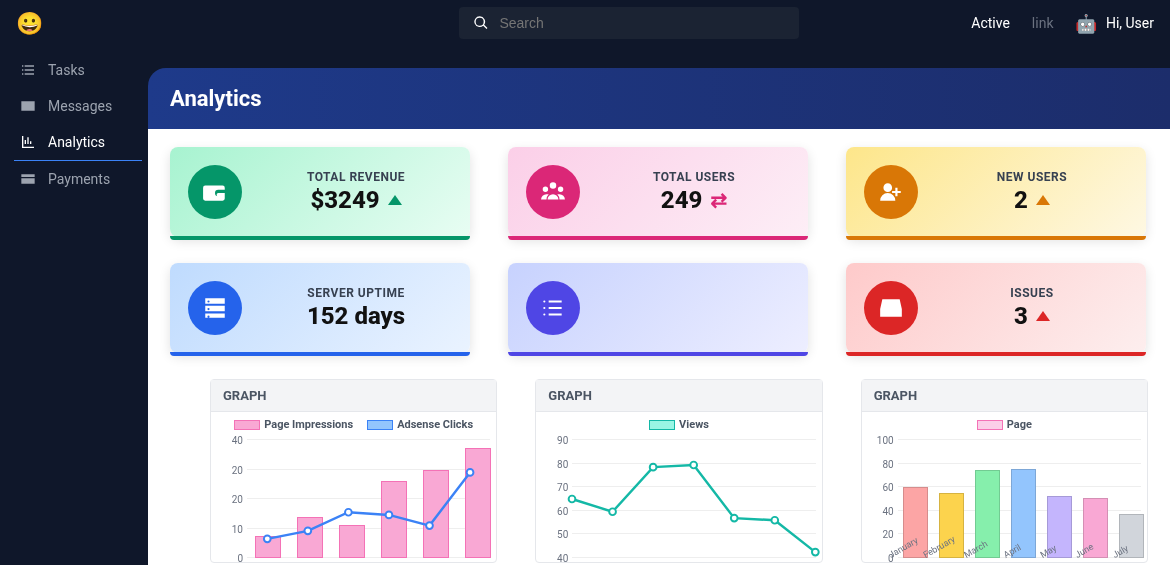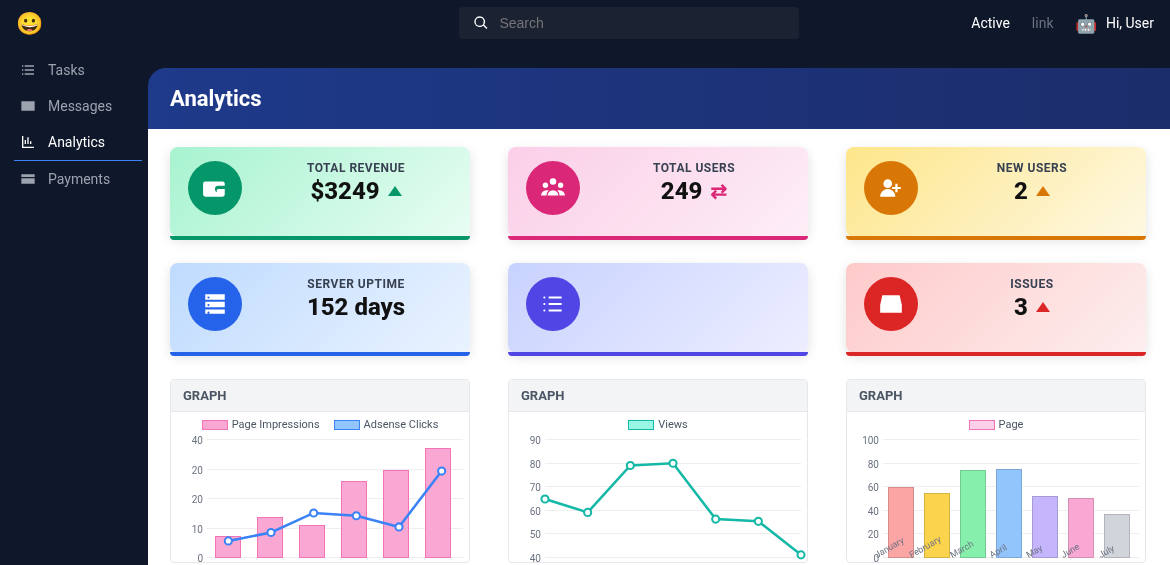"TOTAL REVENUE" .card { align-items: flex-start -> center }
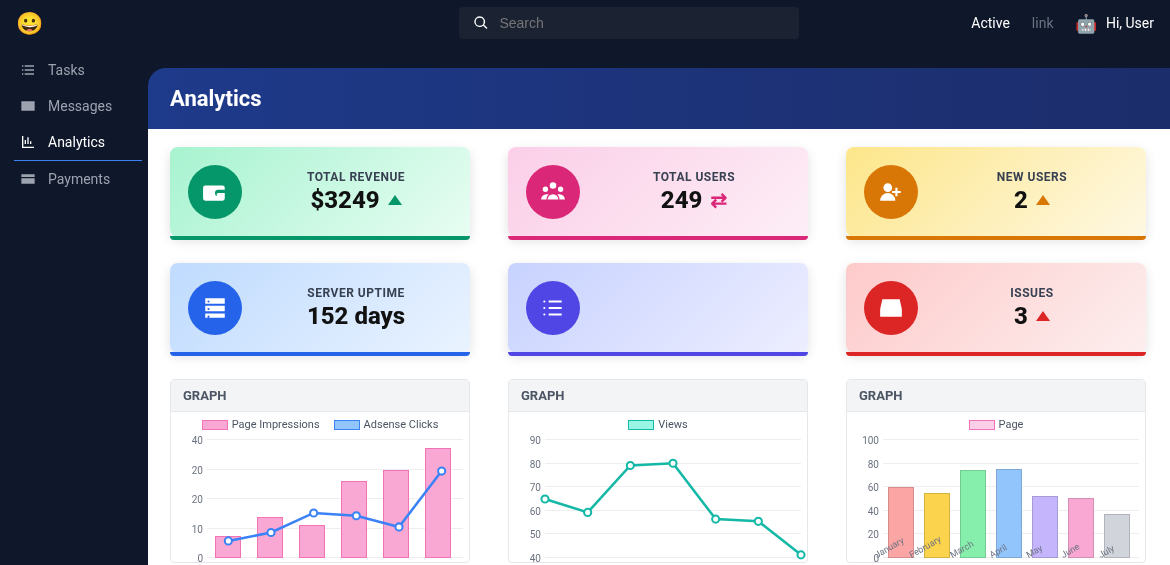"GRAPH" .graphs-row { margin-left: none -> 40px }
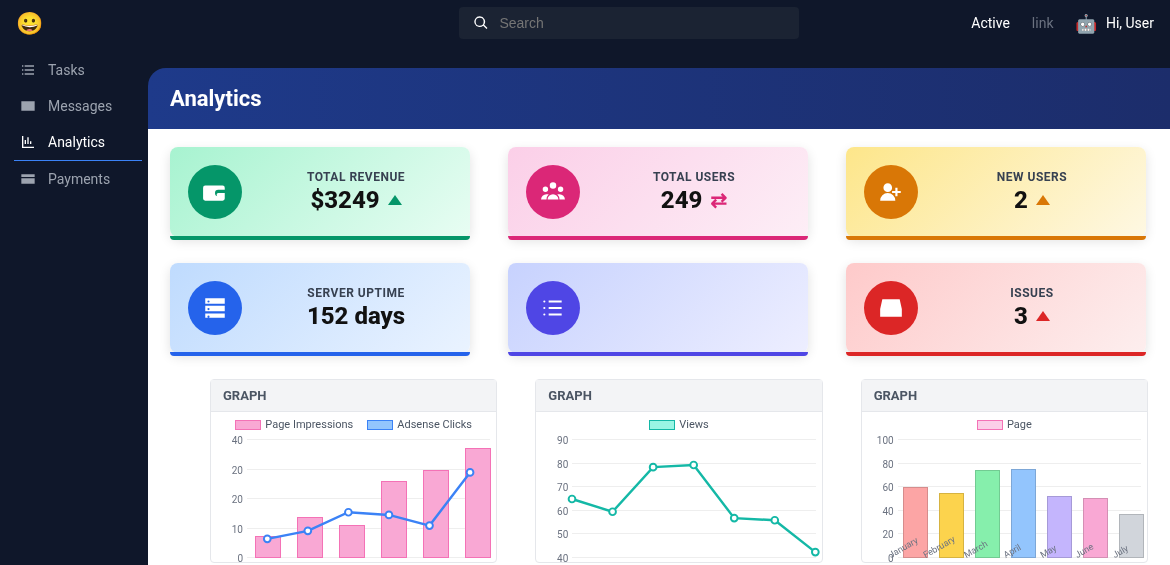"Page Impressions" .legend { font-weight: none -> bold }
